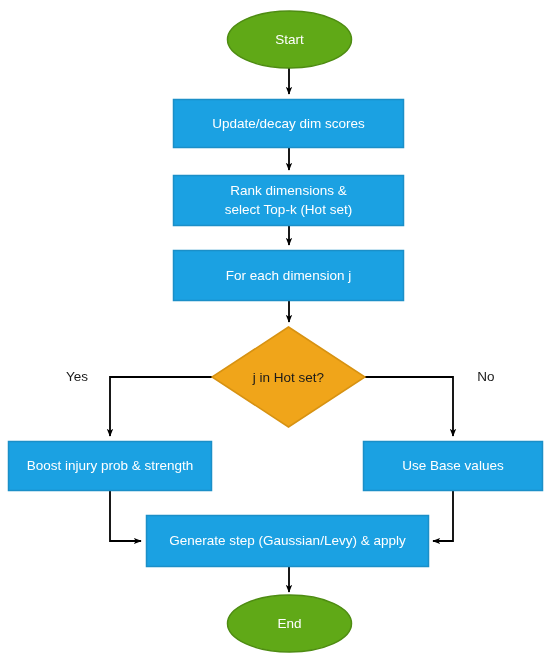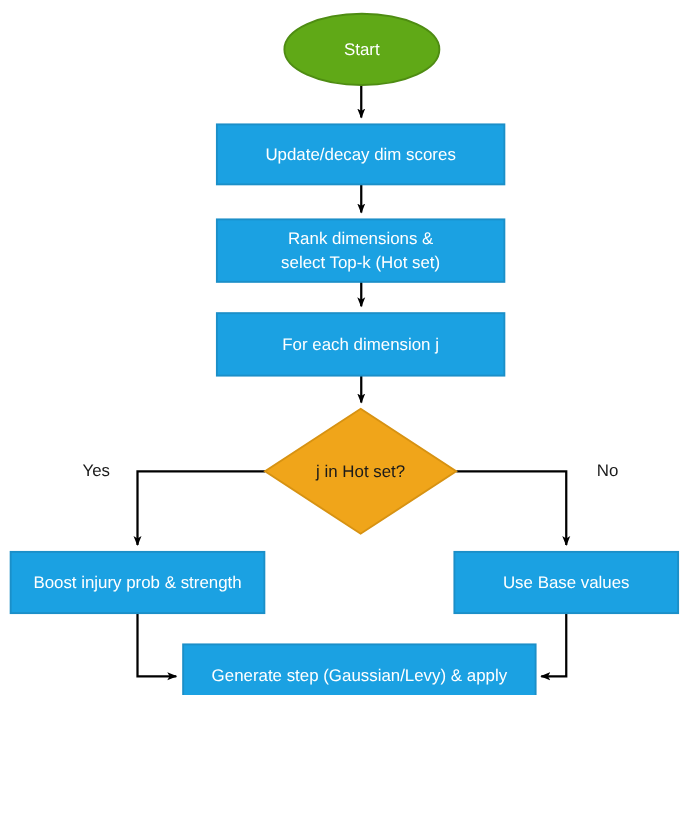"Start" #canvas { height: 556px -> 662px }
